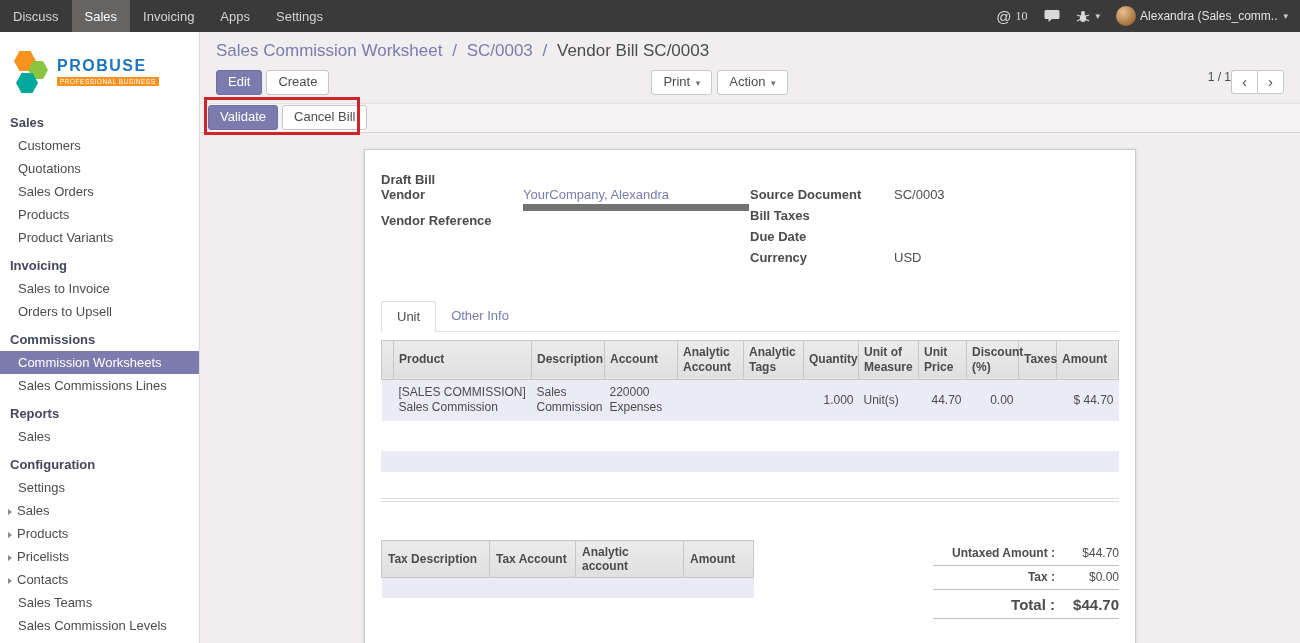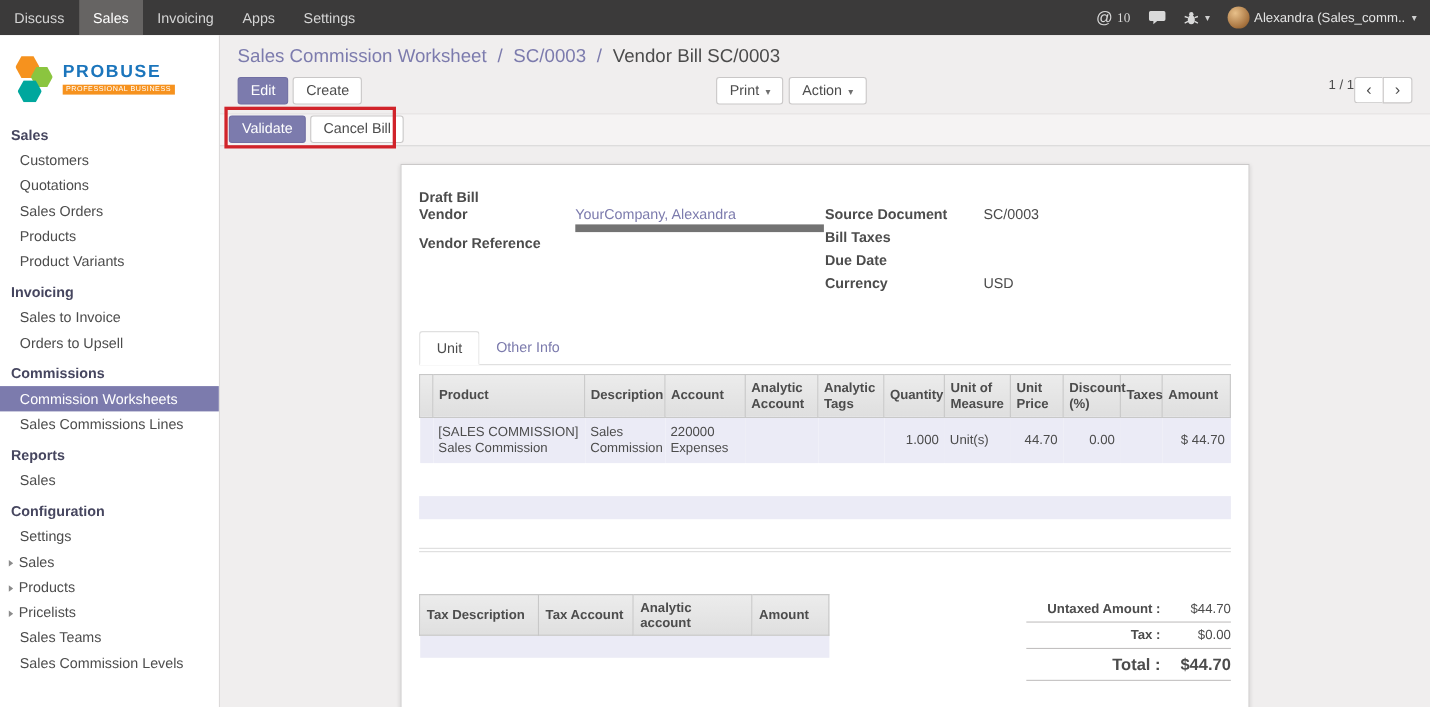"Contacts" div.menu-item { html: none -> <div><span></span><span>Contacts</span></div> }
